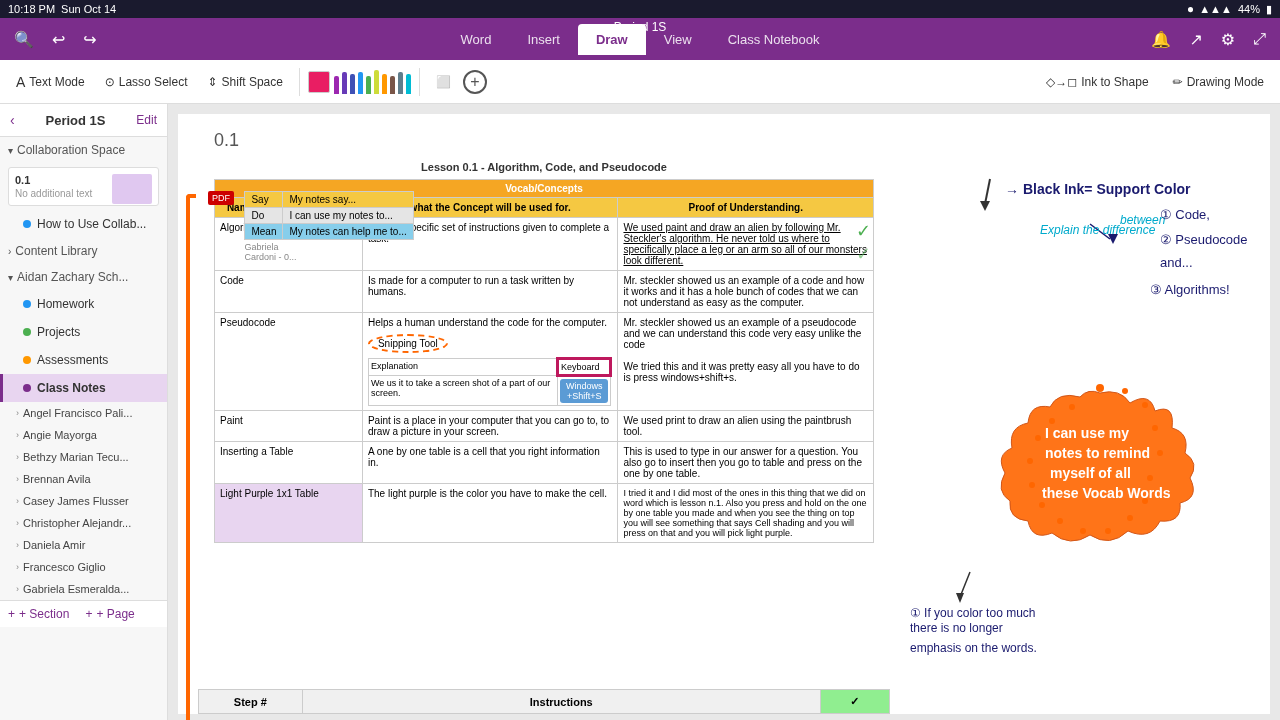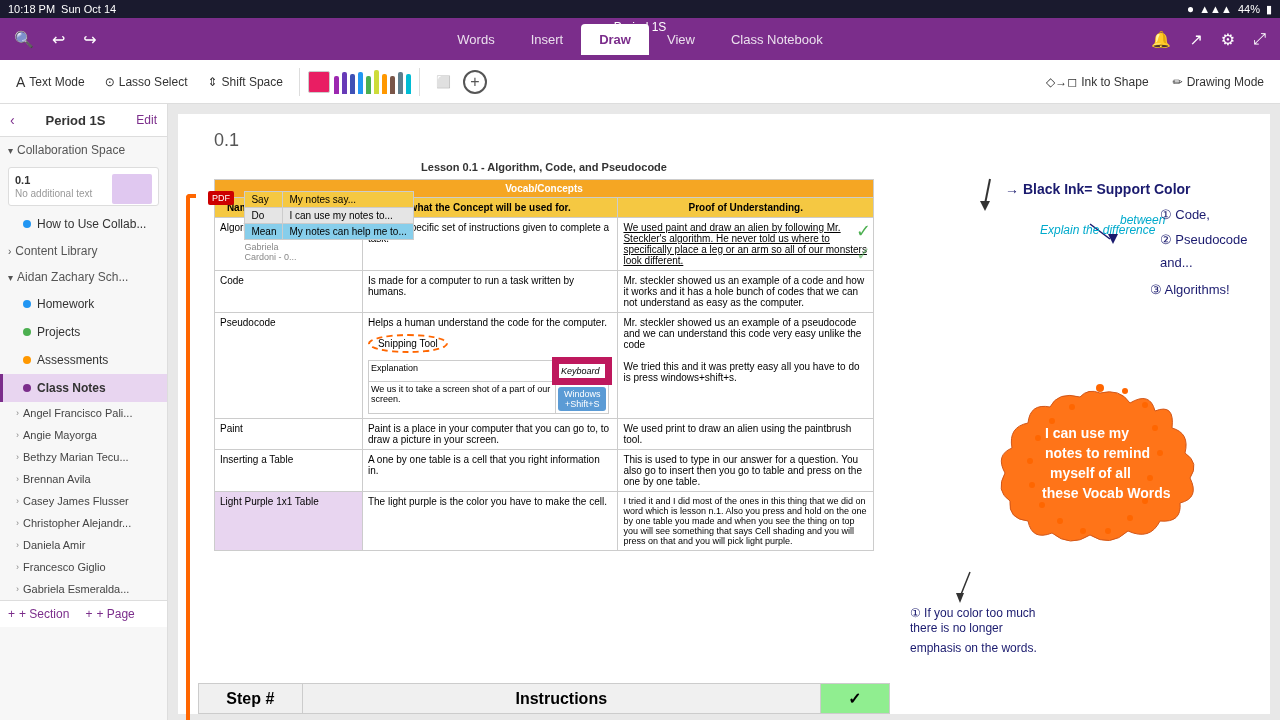"Words" div.nav-tab { text: Words -> Word }
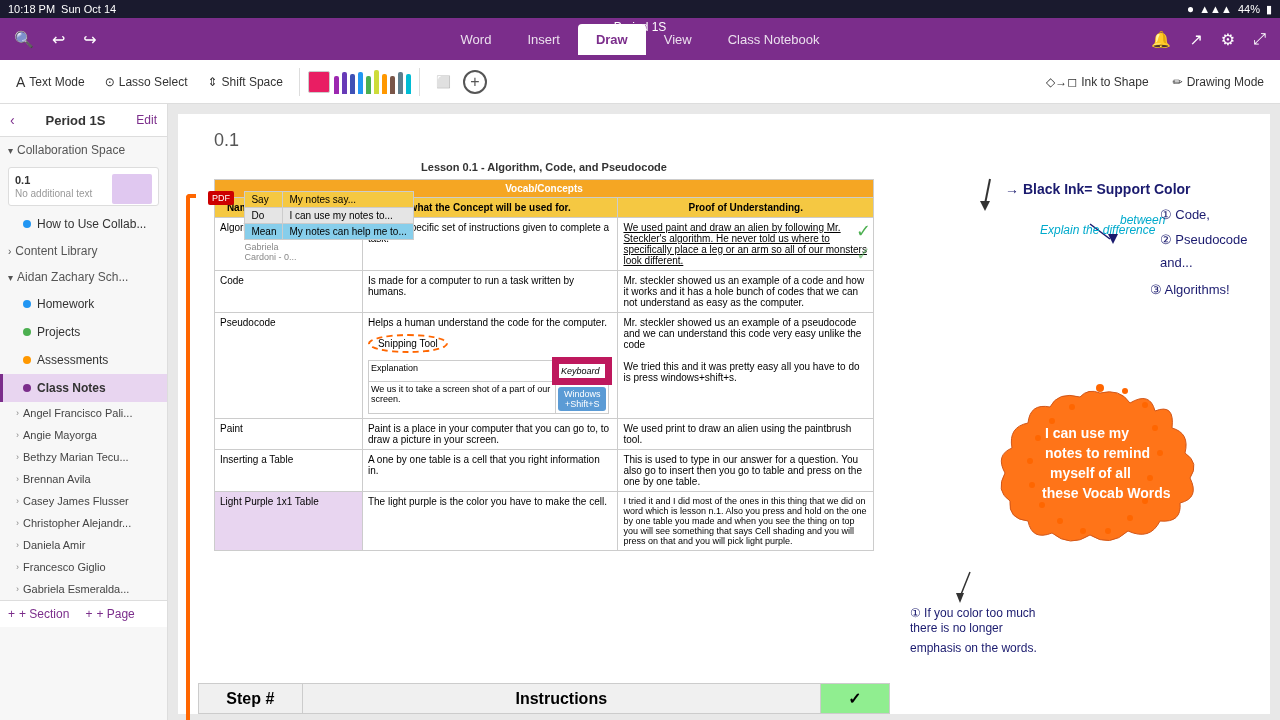"Keyboard" td { border: 7px solid #be185d -> 3px solid #be185d; font-style: italic -> none }
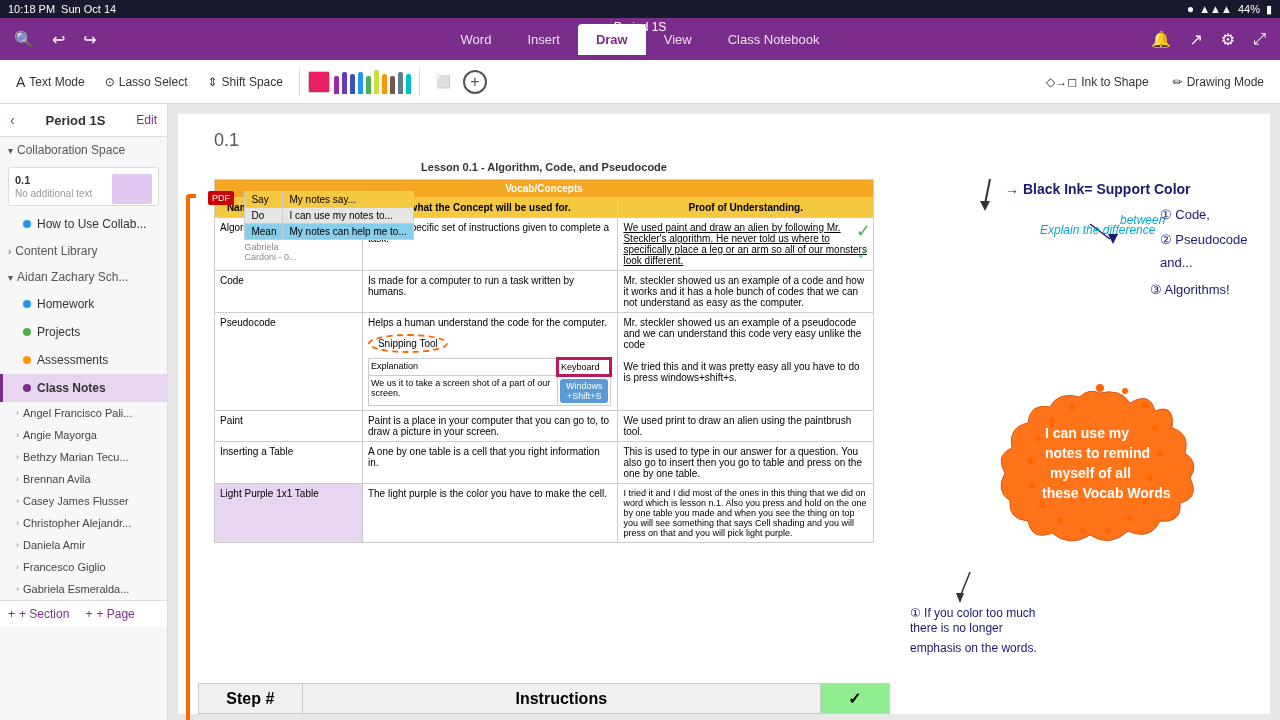"Step #" .steps-table { font-size: 16px -> 11px }
